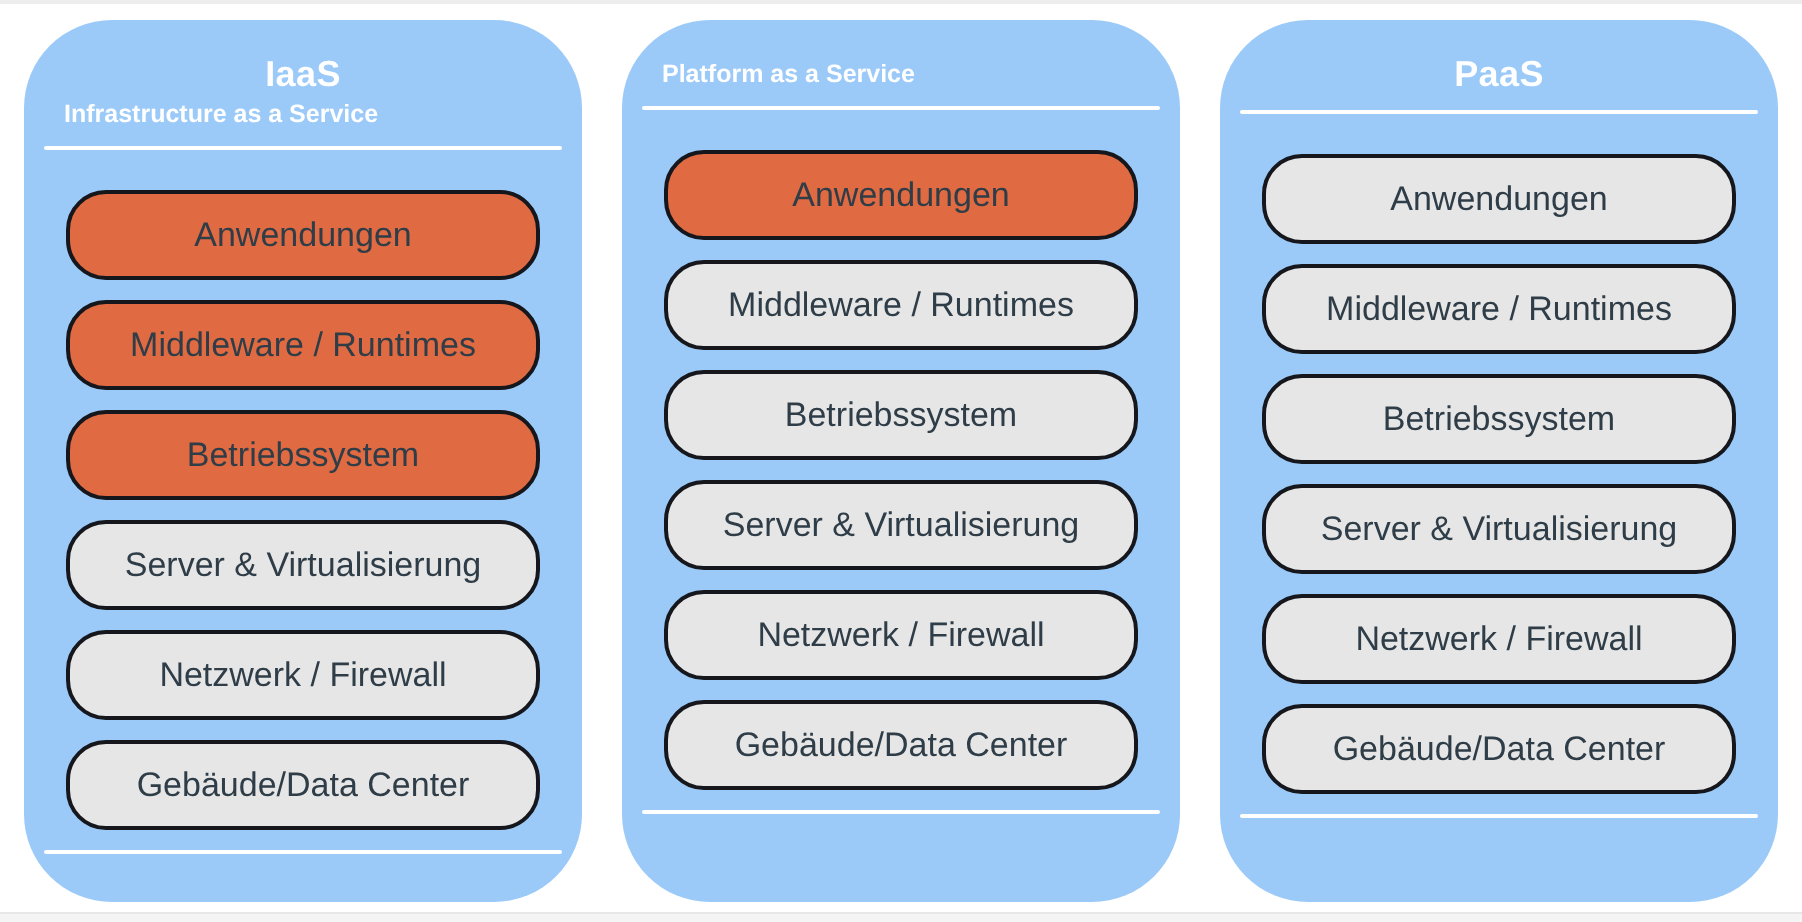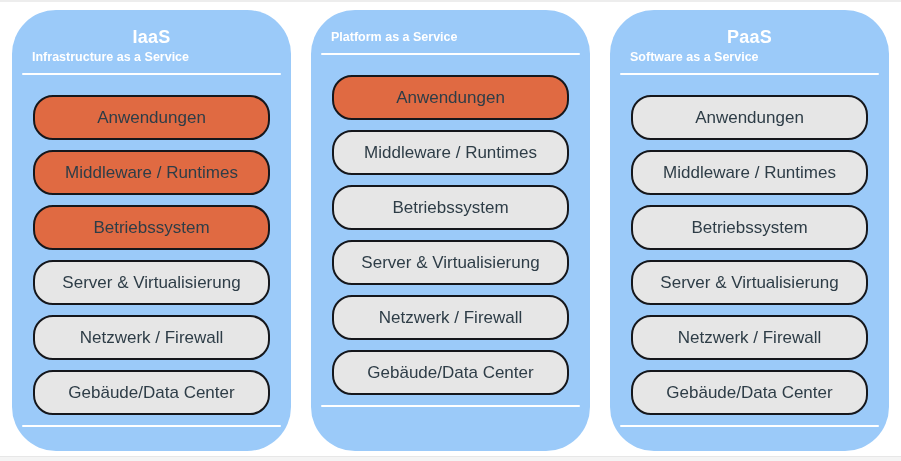"Software as a Service" div.panel-subtitle { html: <div>Software as a Service</div> -> none }
